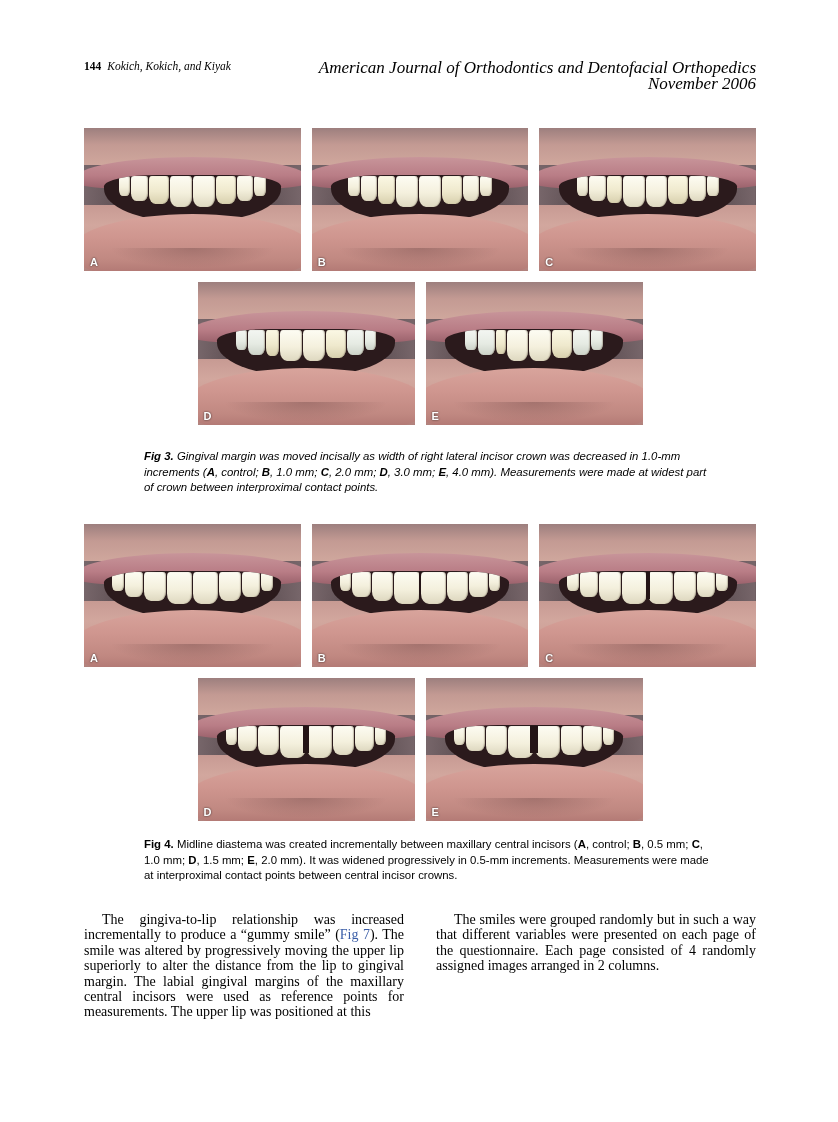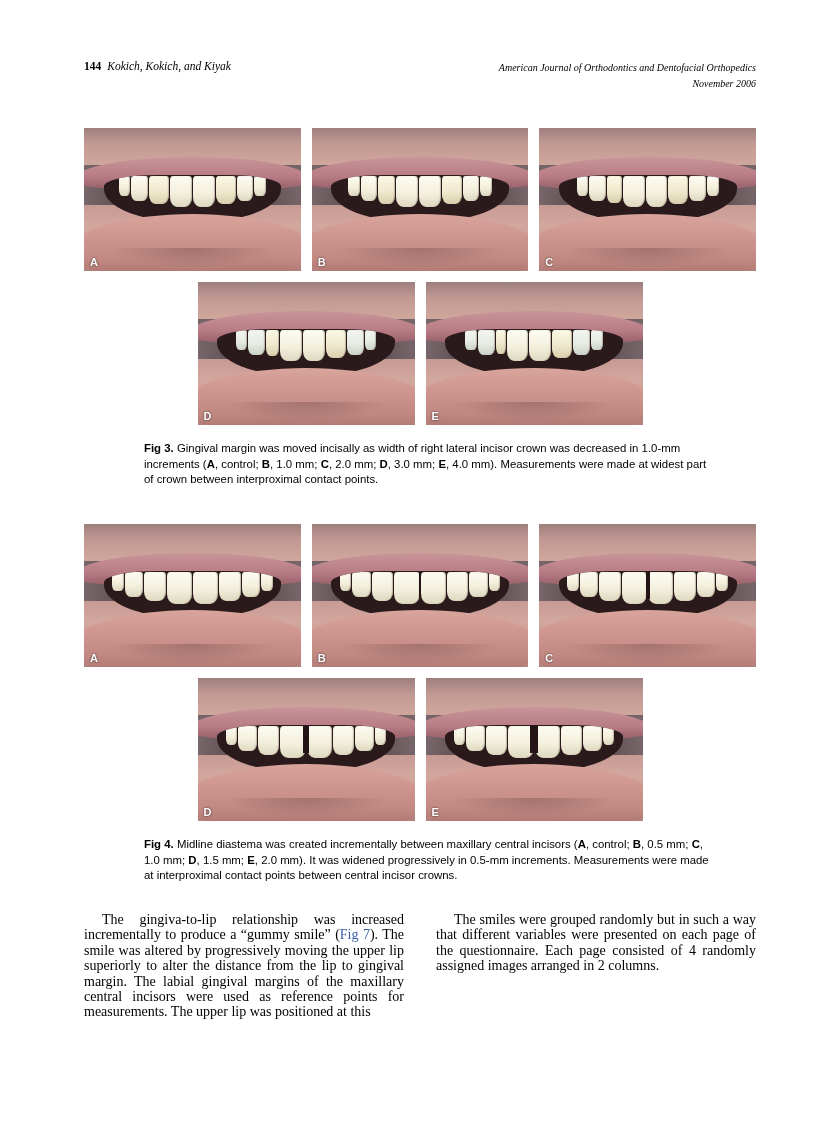"American Journal of Orthodontics and" .runhead-right { font-size: 10px -> 17px }
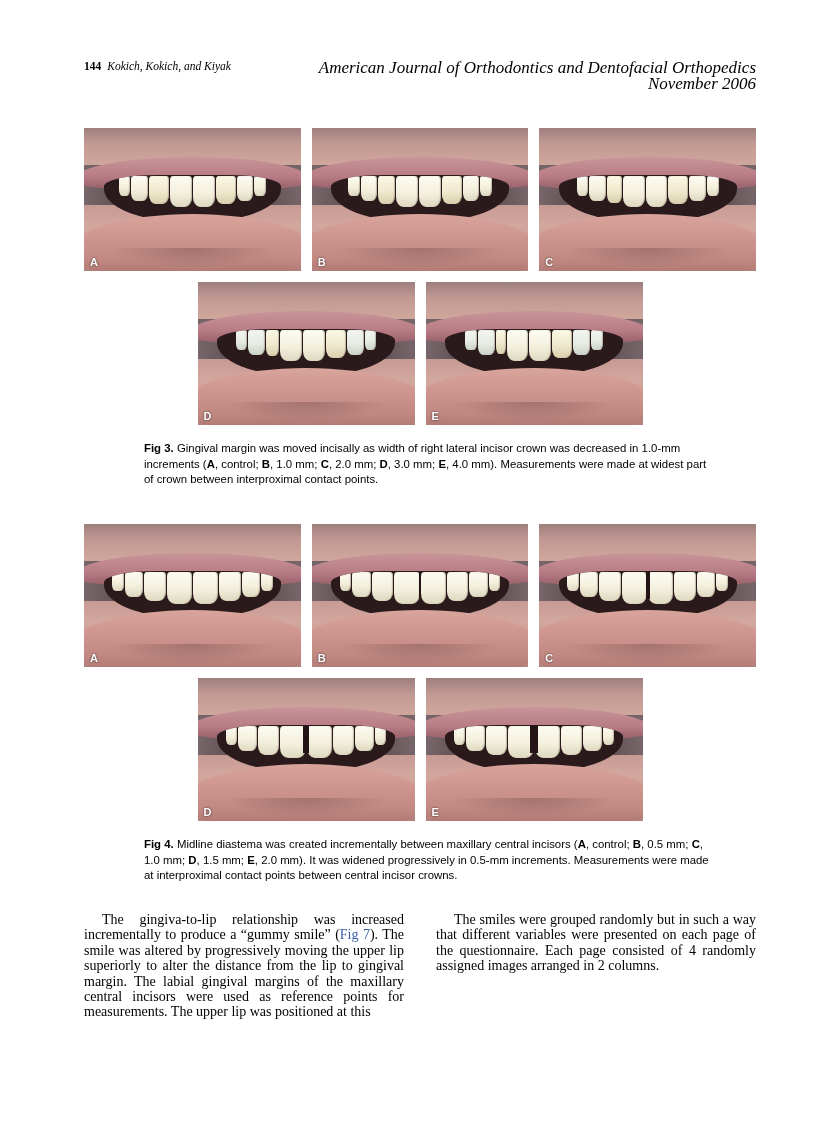"Fig 3. Gingival margin was" p.caption { font-style: none -> italic; margin-top: 16px -> 24px }
